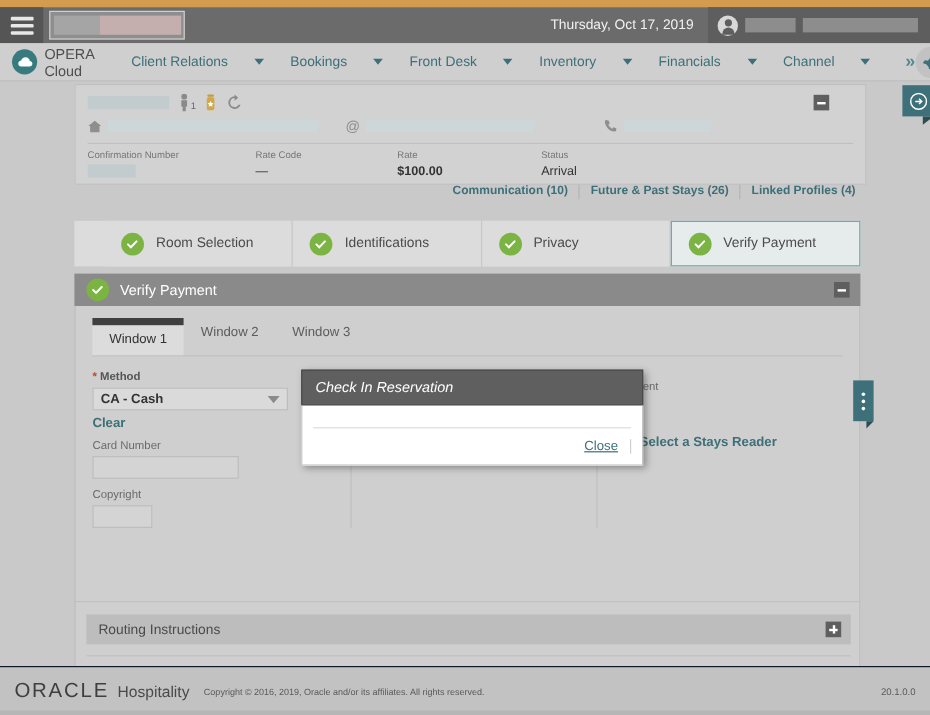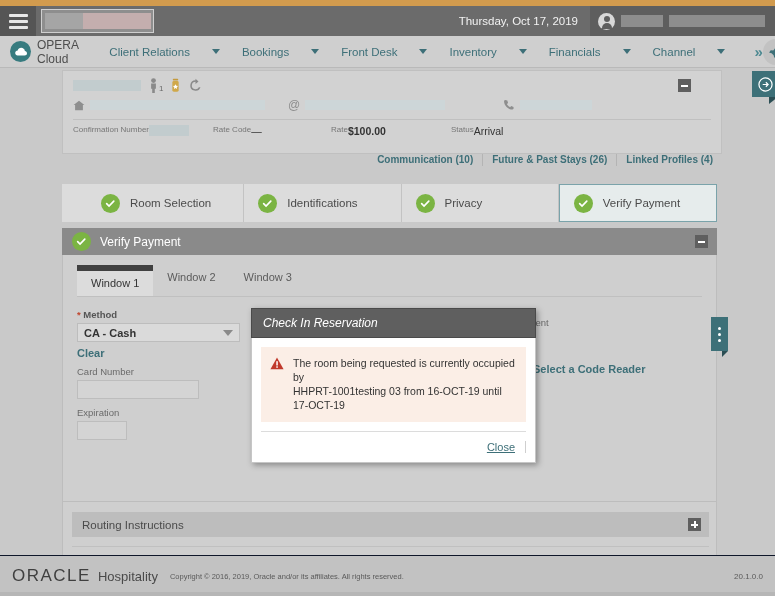"Confirmation Number" .res-field { flex-direction: row -> column }
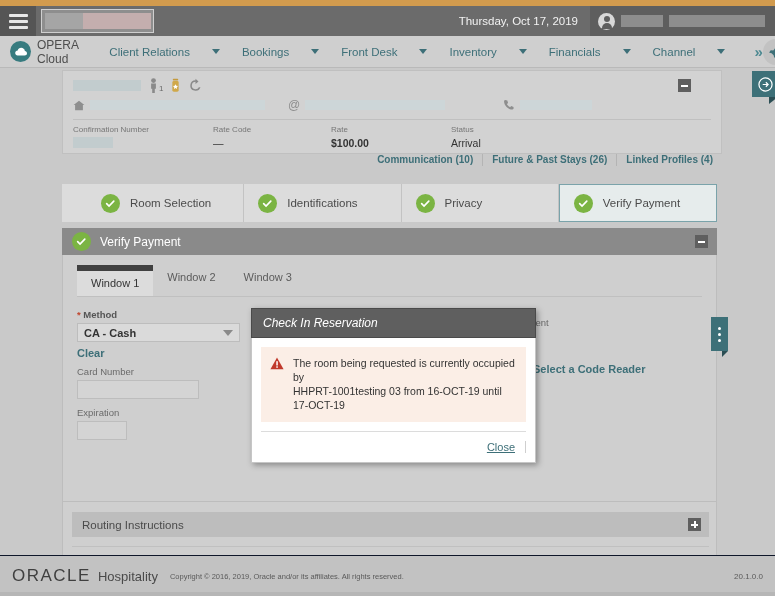"The room being requested is" div.alert { html: <div> <svg> <path></path> <rect></rect> <rect></rect> </svg> <div> <div>The room being requested is currently occupied by</div> <div>HHPRT-1001testing 03 from 16-OCT-19 until 17-OCT-19</div> </div> </div> -> none }
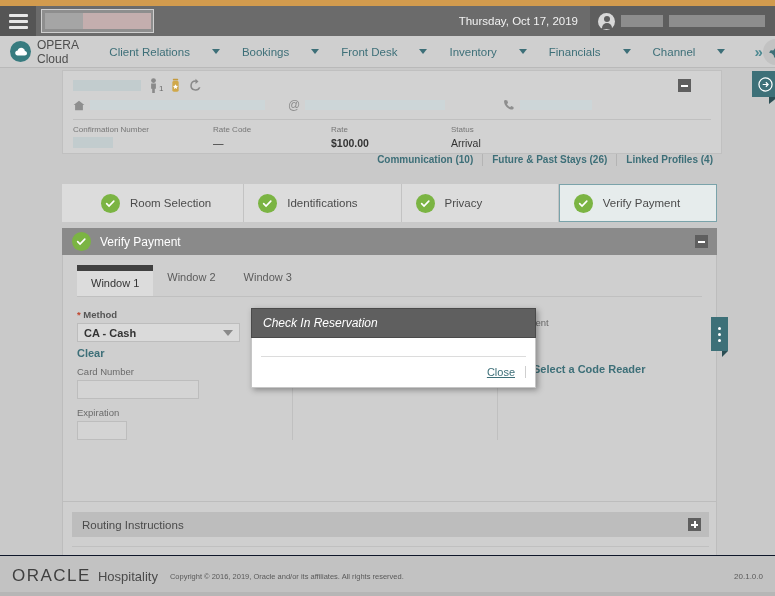"Select a Code Reader" span { text: Code -> Stays }
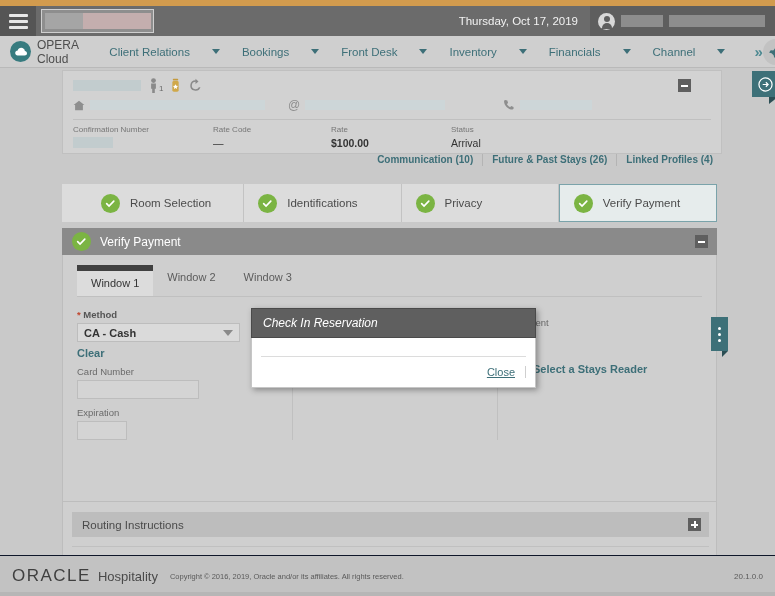"Expiration" div.fld-label { text: Expiration -> Copyright }
